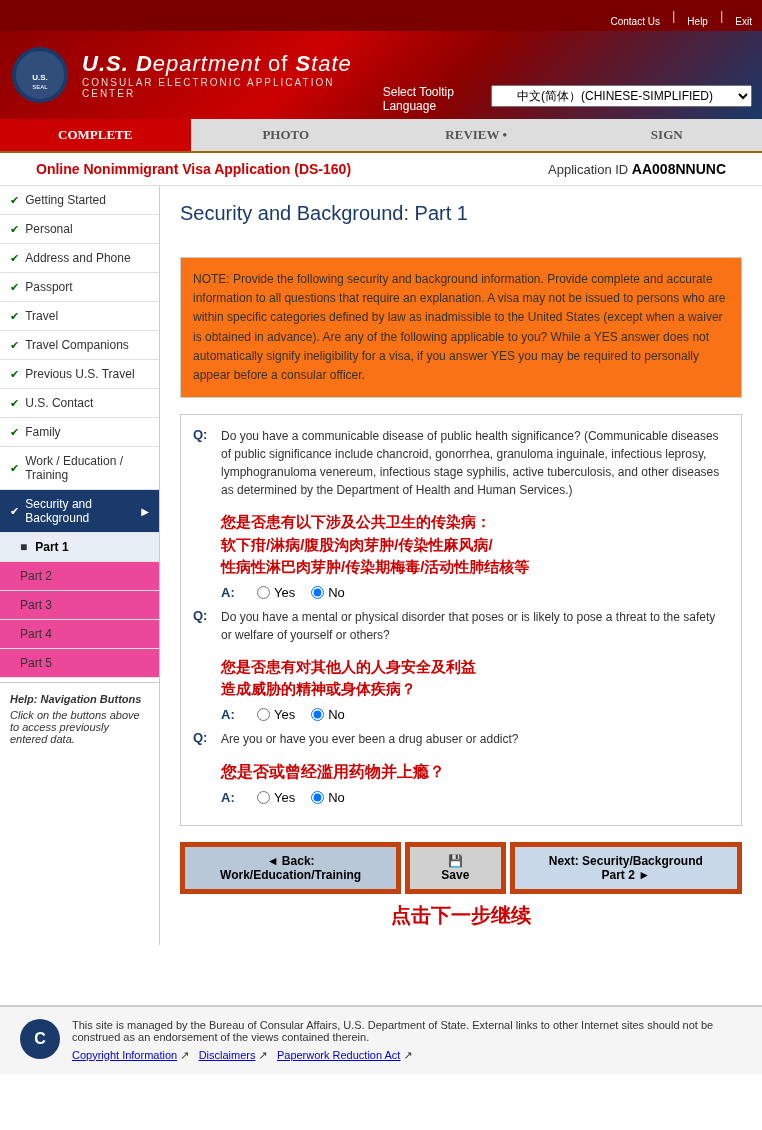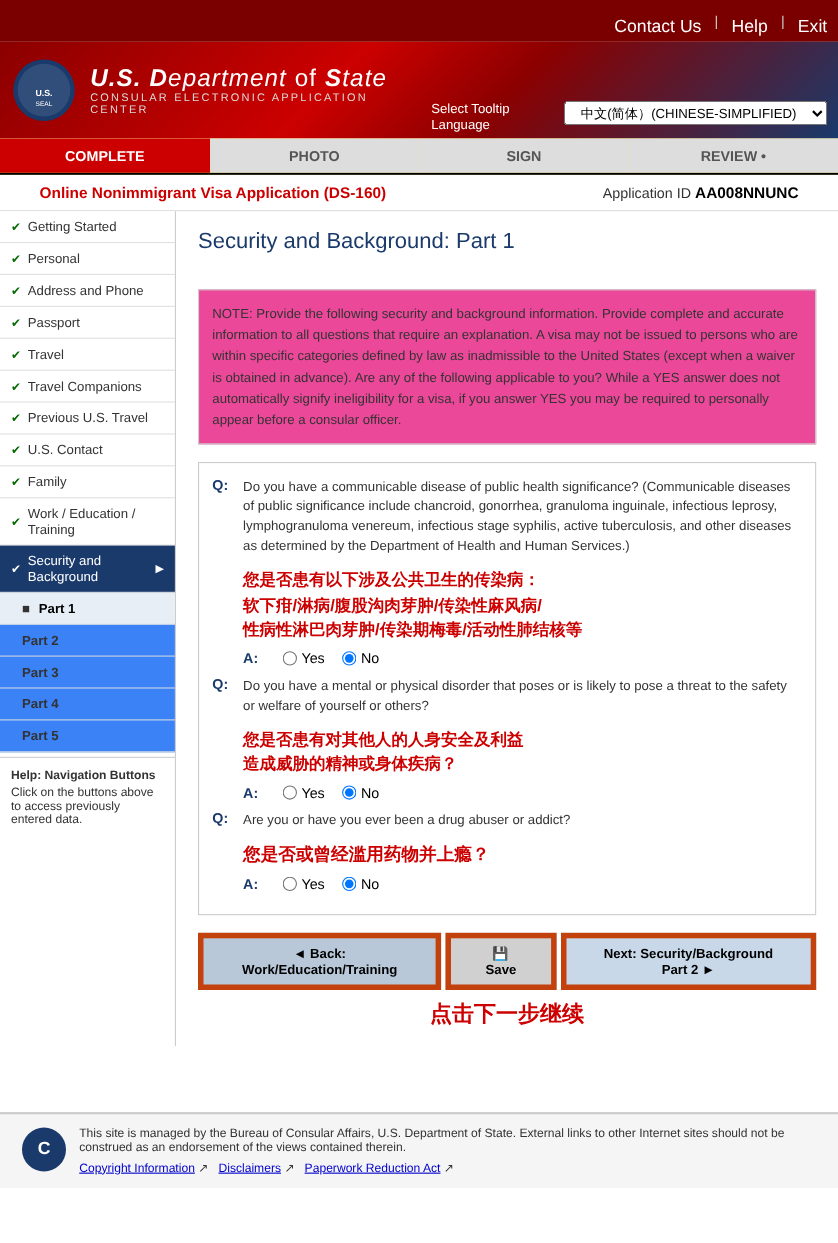"Contact Us" .top-bar a { font-size: 16px -> 10px }
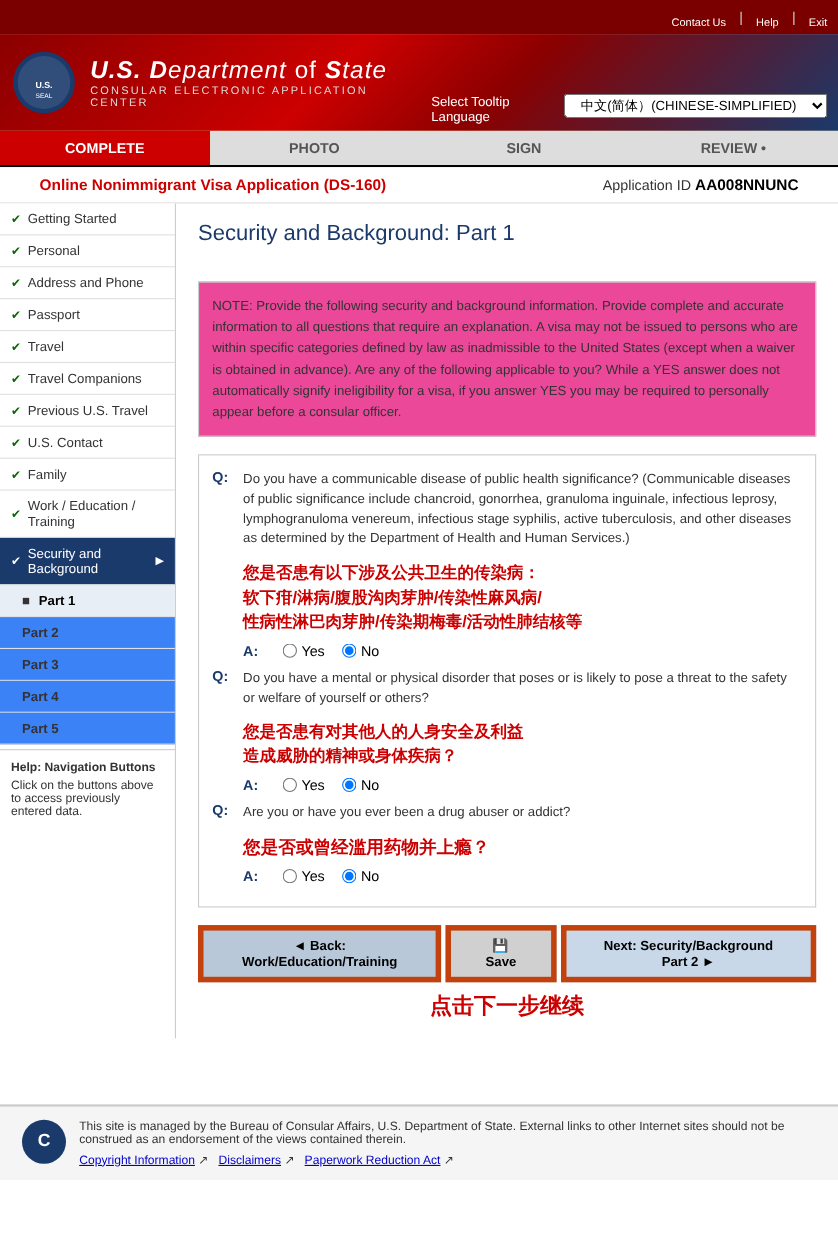"中文(简体）(CHINESE-SIMPLIFIED)" .lang-select { padding: 2px 10px -> 2px 21px }
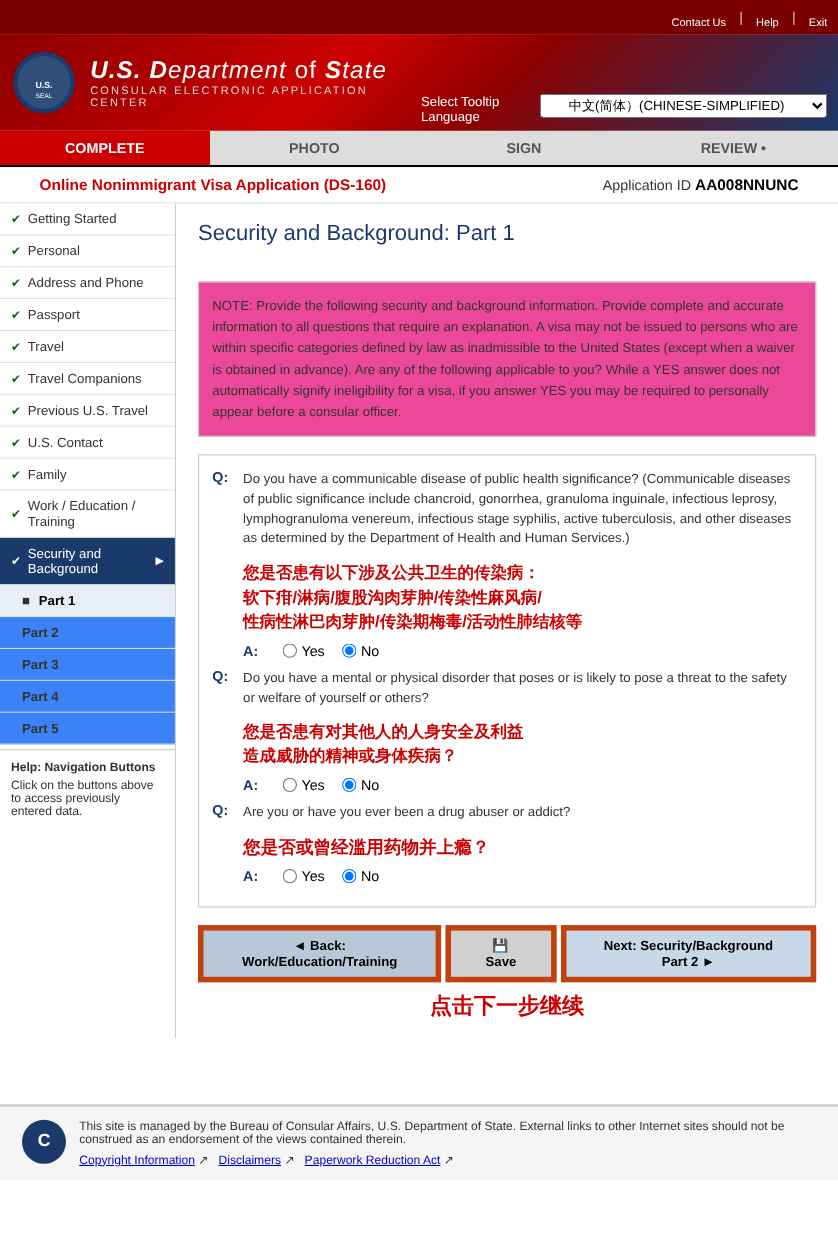"COMPLETE" .nav-tabs { background: #fde047 -> #404040; border-bottom: 2px solid #000000 -> 2px solid #a16207; font-family: none -> Liberation Serif, serif }
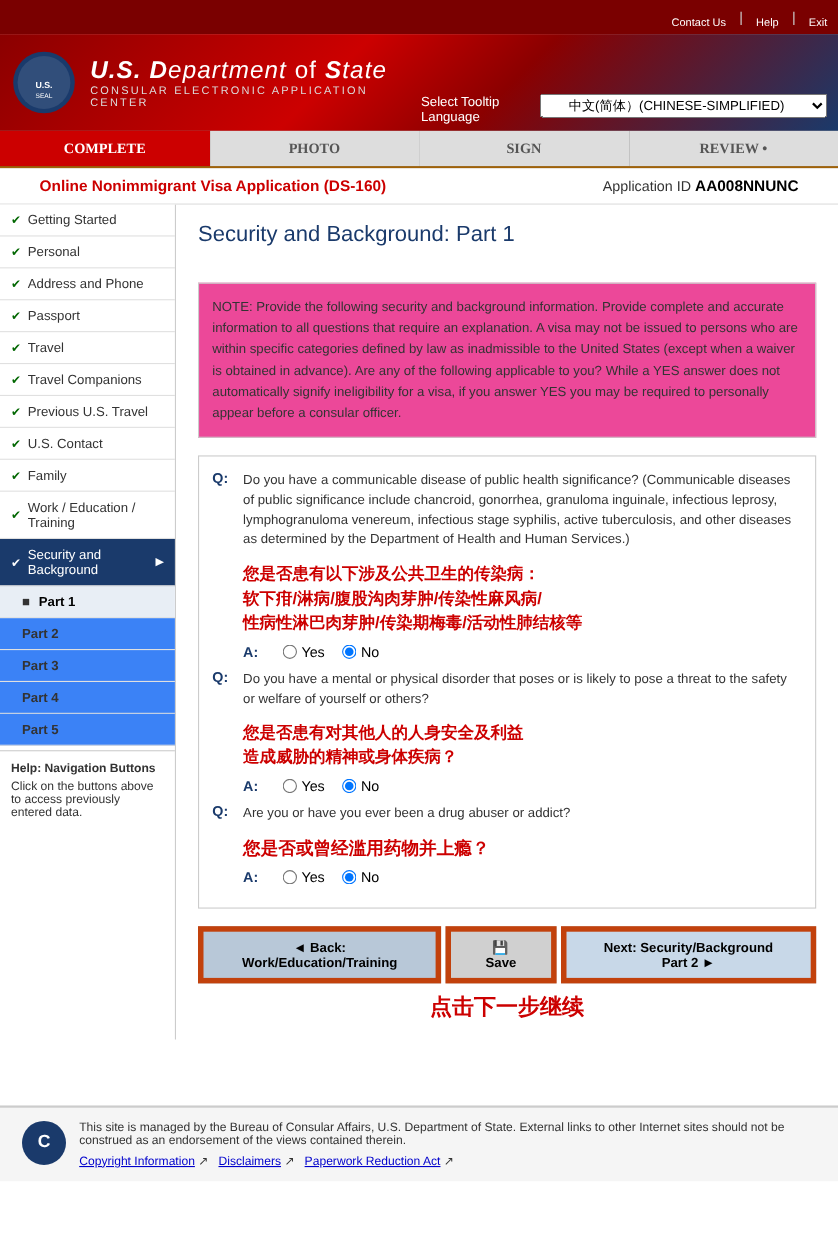"SIGN" div.nav-tab { order: before "REVIEW •" -> after "REVIEW •" }
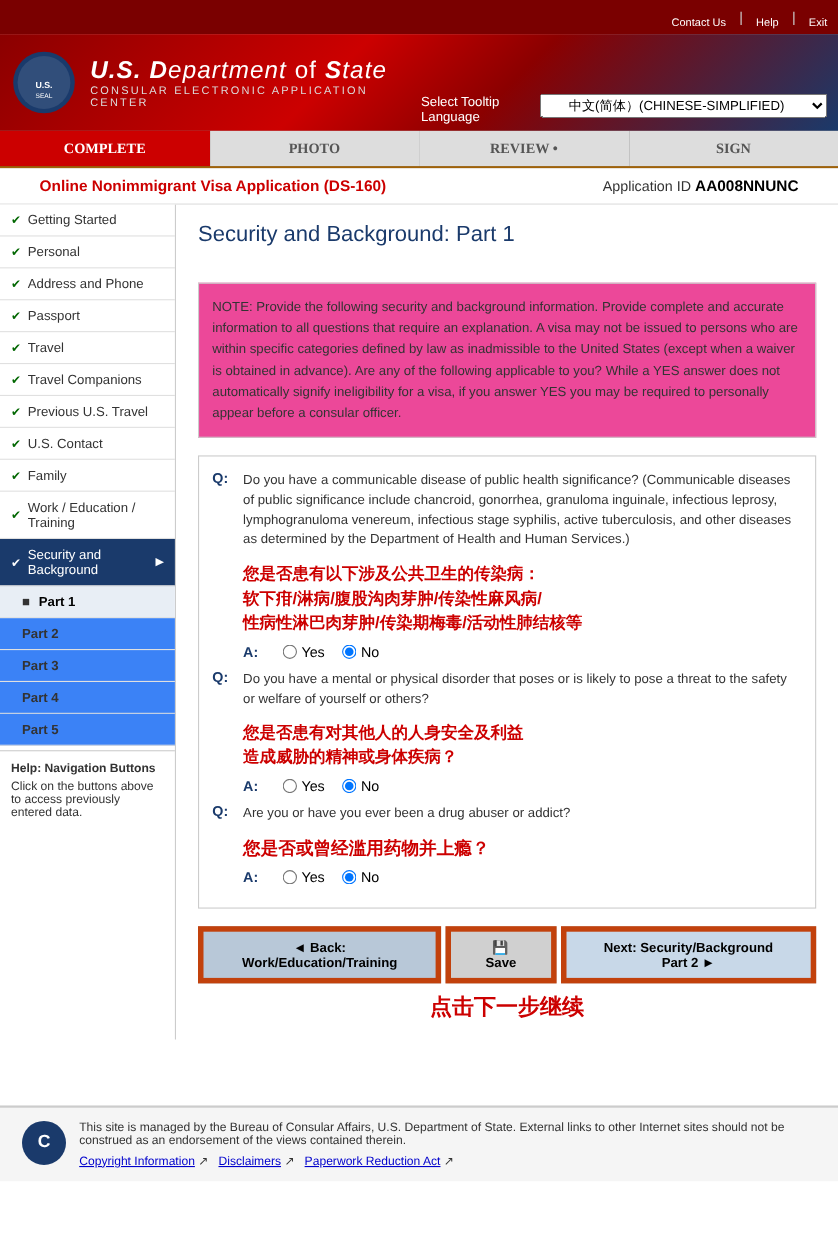"NOTE: Provide the following security" .note-box { background: #ec4899 -> #f97316 }
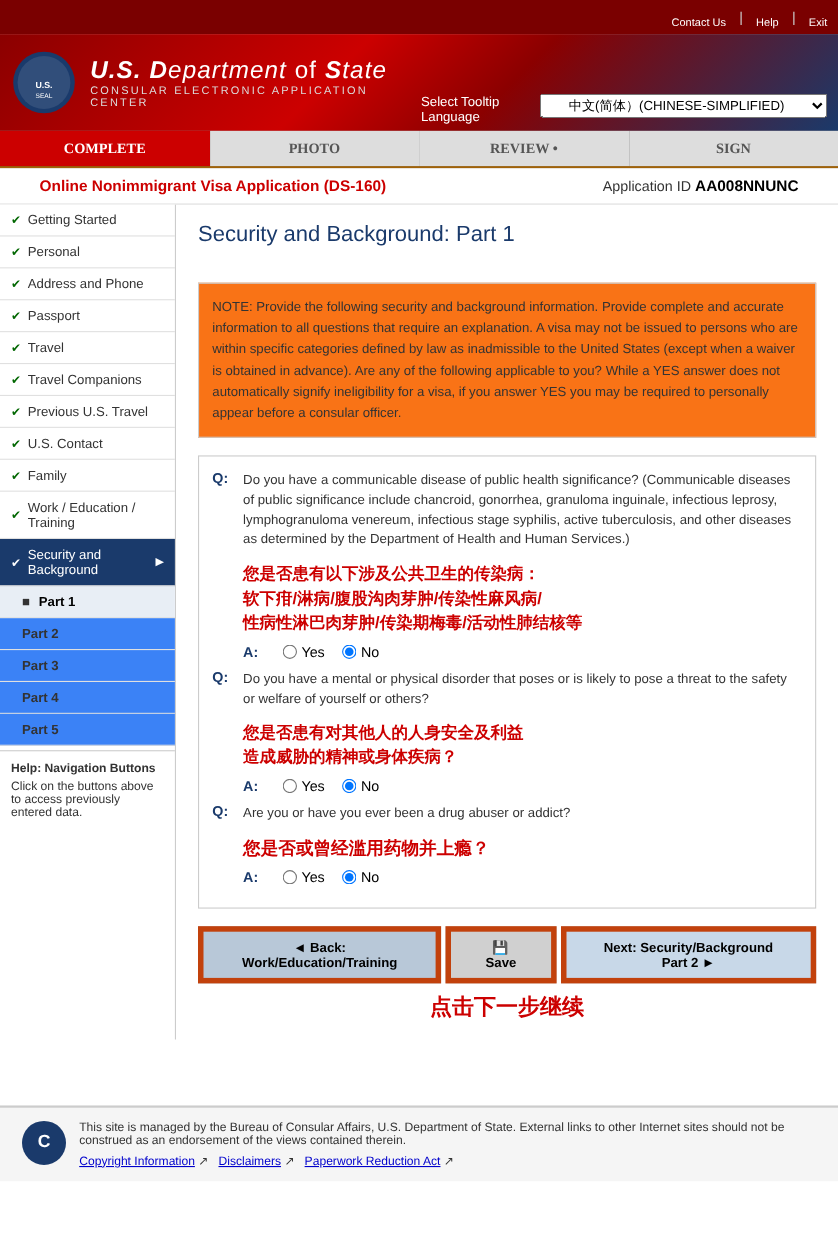"Part 2" .sidebar-item.sub-item { background: #3b82f6 -> #ec4899; font-weight: bold -> none }
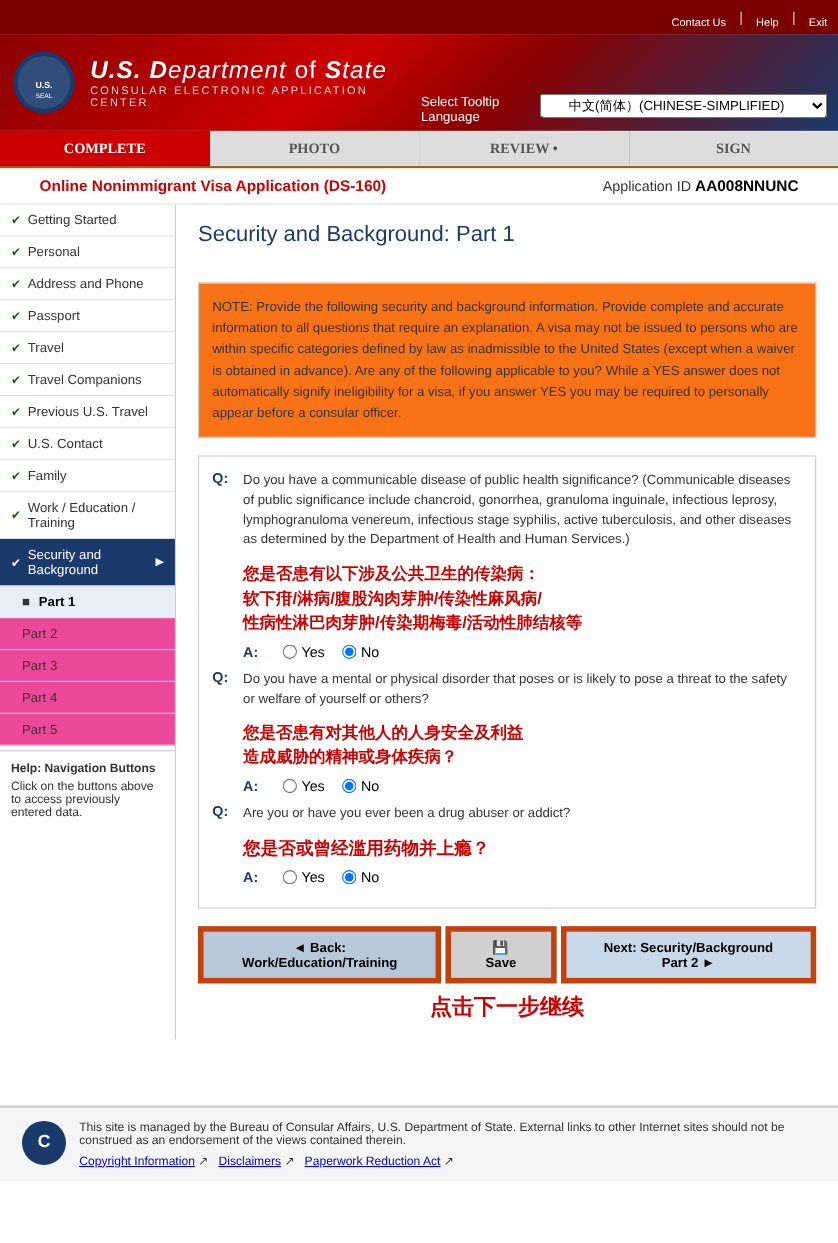"Help: Navigation Buttons" .sidebar-help { font-style: none -> italic }
